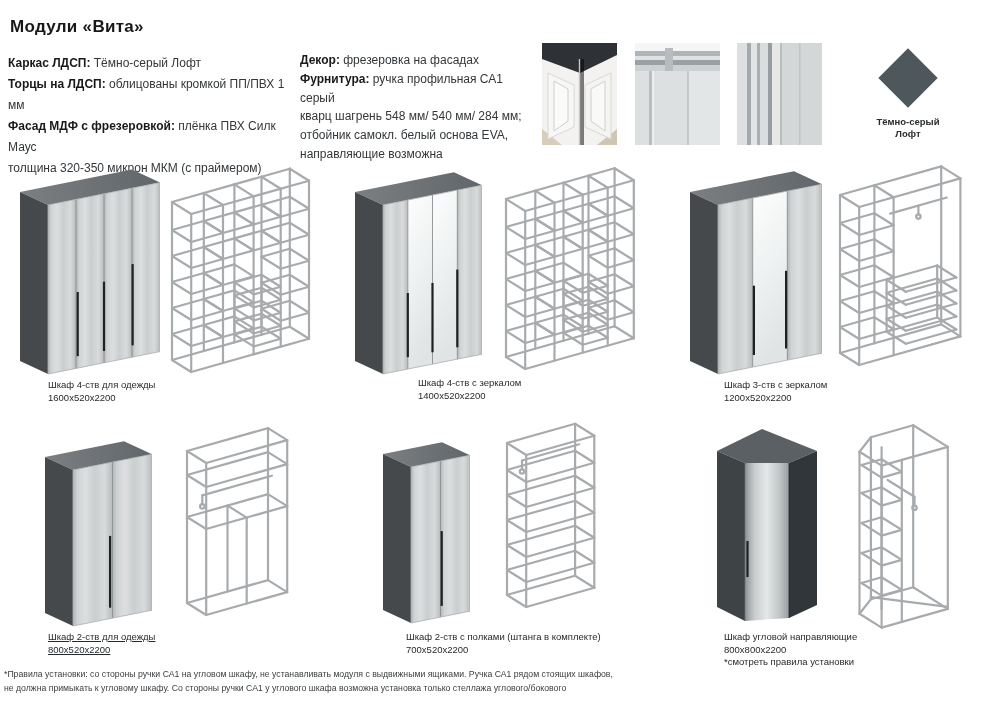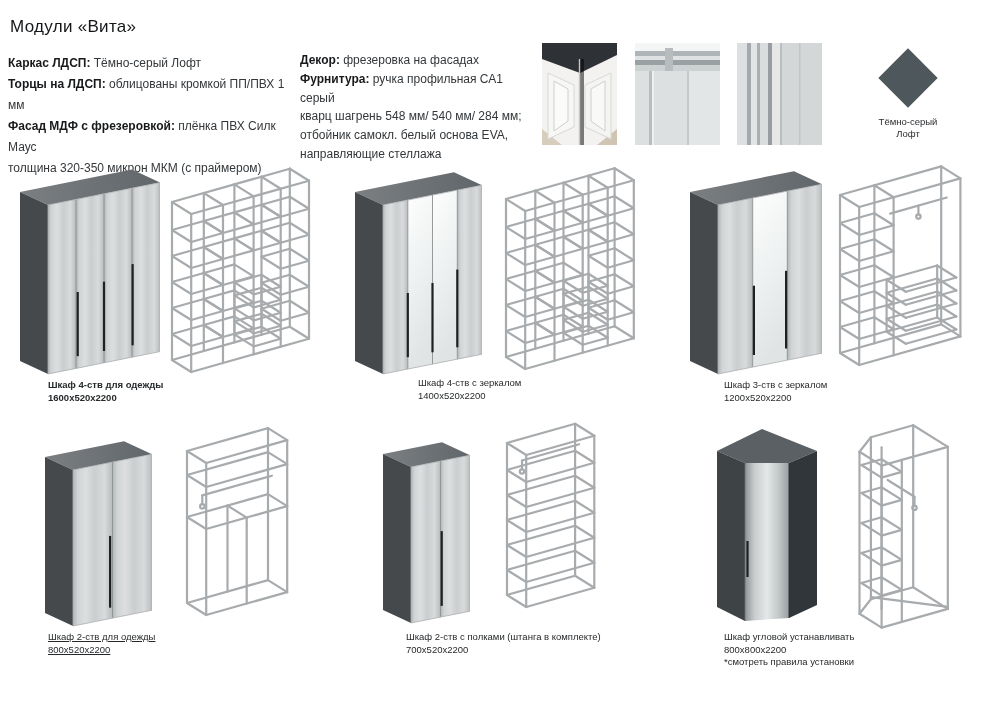"Модули «Вита»" .page-title { font-weight: 400 -> 700 }
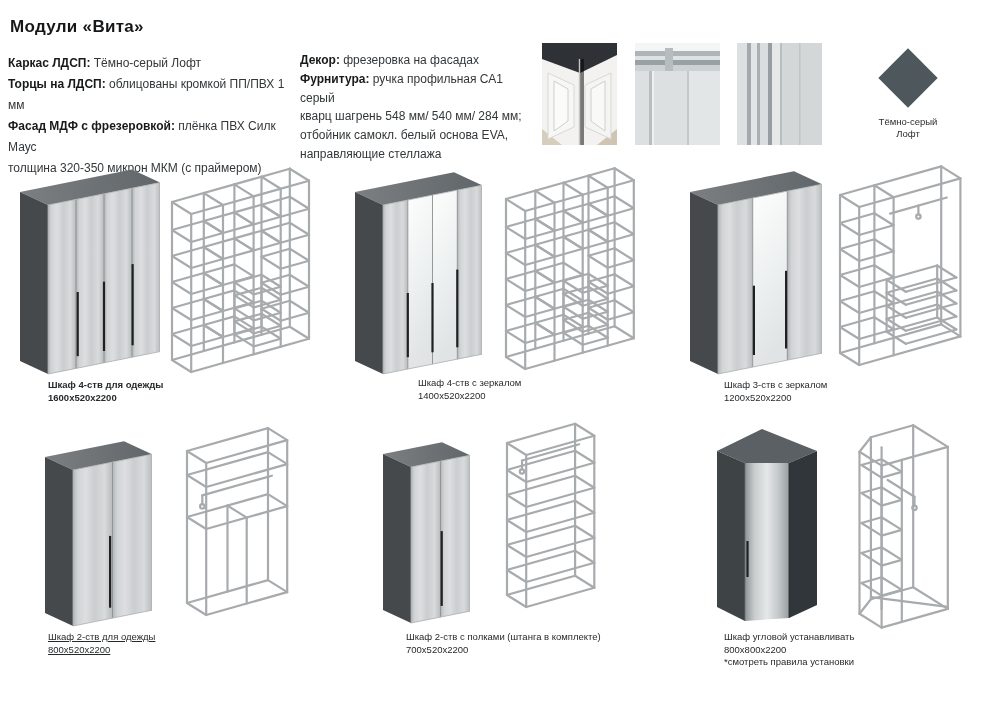"Тёмно-серый" .swatch-label { font-weight: none -> bold }
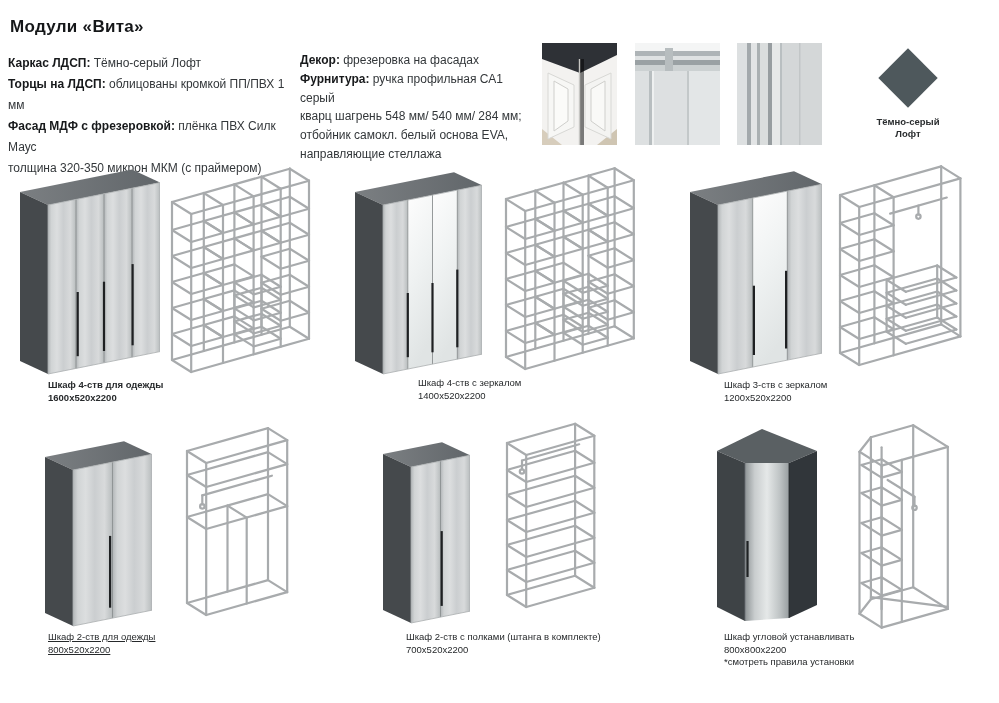"направляющие стеллажа" div.spec-line { text: стеллажа -> возможна }
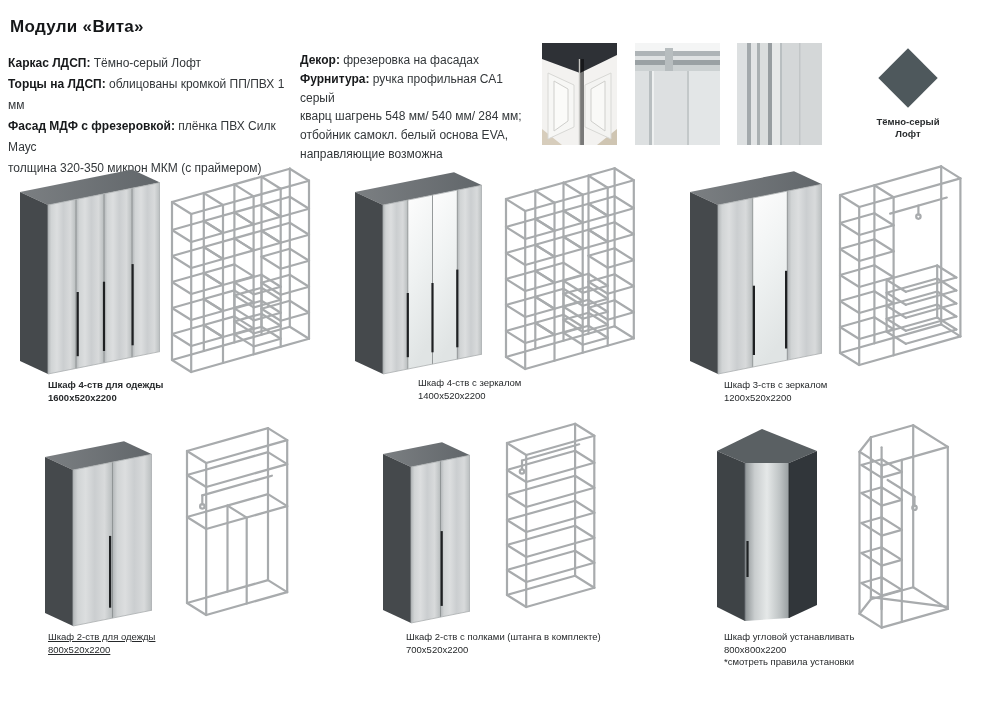"Шкаф 4-ств для одежды" #cap0 { font-weight: bold -> none }
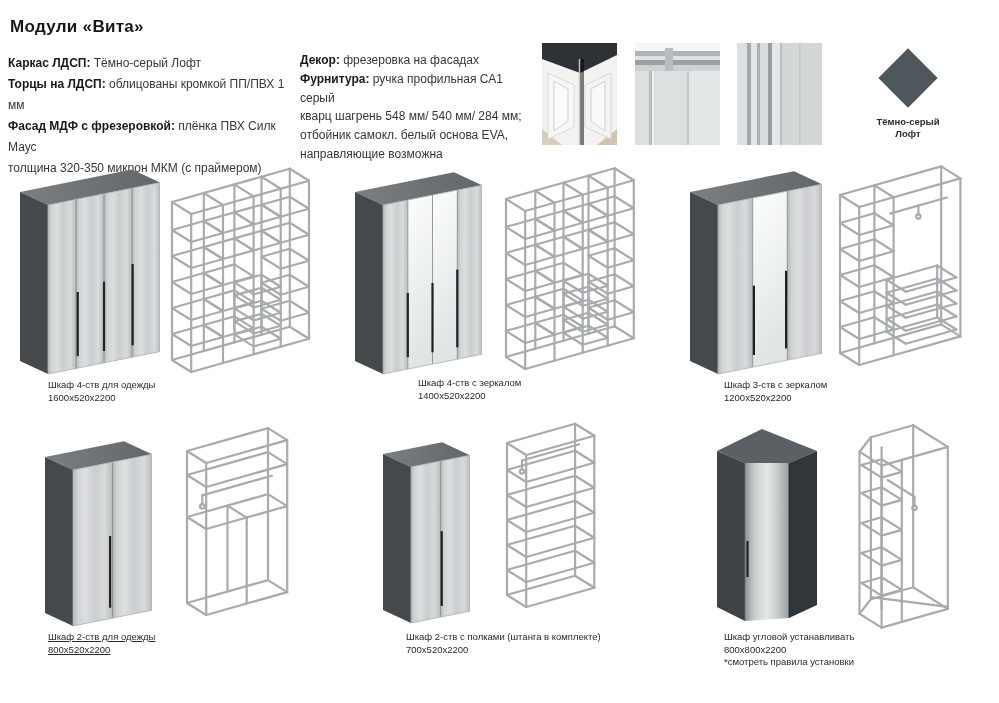"Шкаф угловой устанавливать" span.cap-name { text: устанавливать -> направляющие }
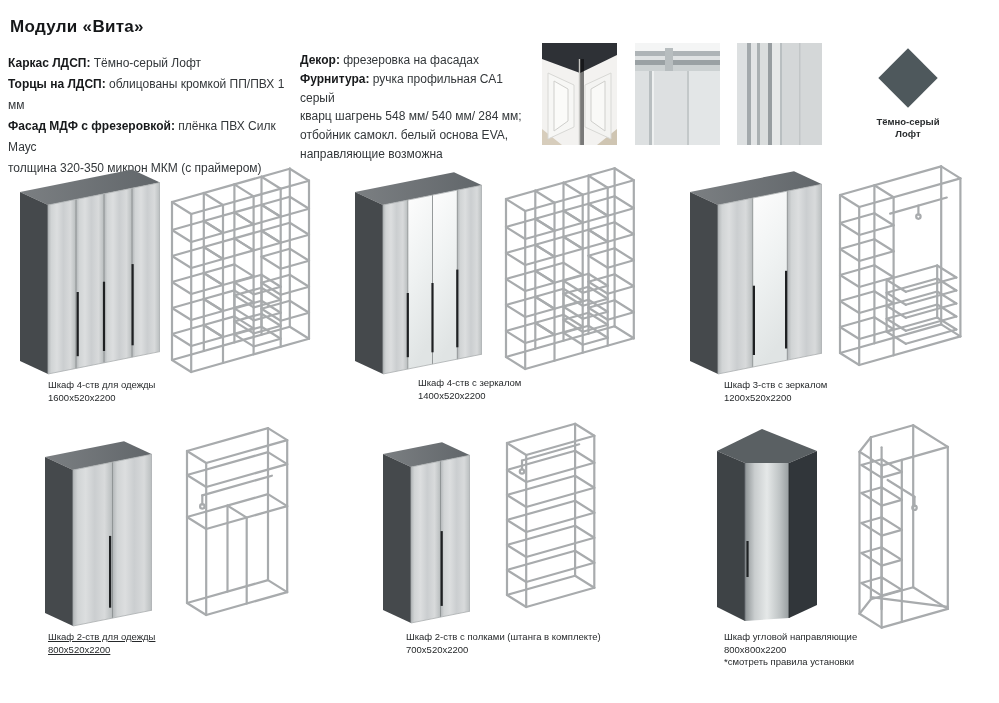"*Правила установки: со стороны ручки" div { html: none -> <div>*Правила установки: со стороны ручки СА1 на угловом шкафу, не устанавливать модуля с выдвижными ящиками. Ручка СА1 рядом стоящих шкафов,</div> }
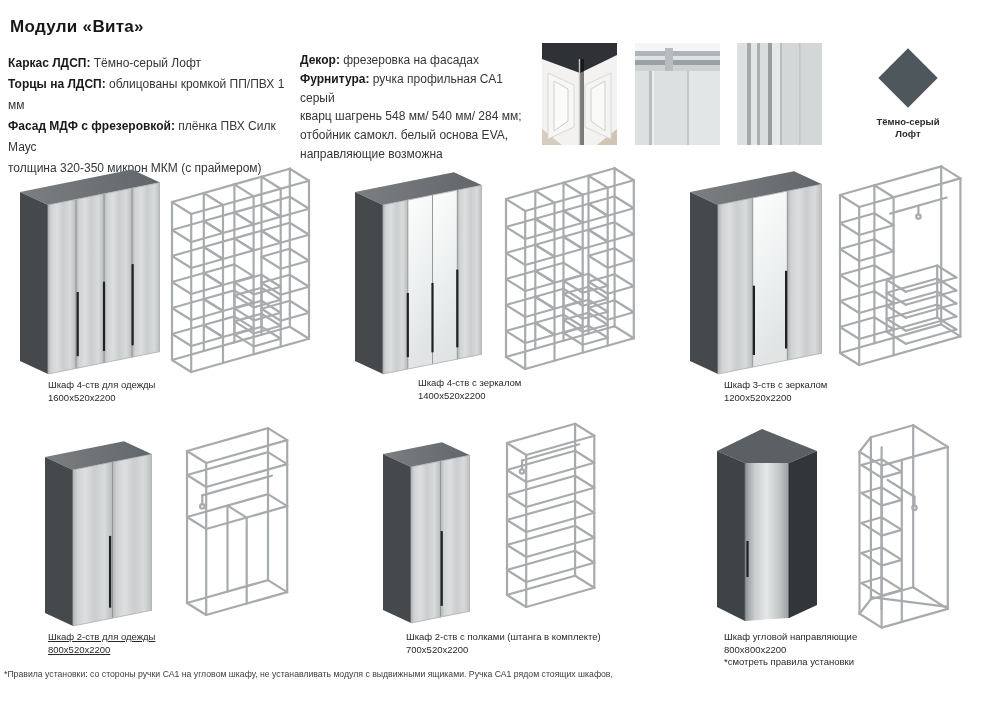"не должна примыкать к угловому" div { html: none -> <div>не должна примыкать к угловому шкафу. Со стороны ручки СА1 у углового шкафа возможна установка только стеллажа углового/бокового</div> }
